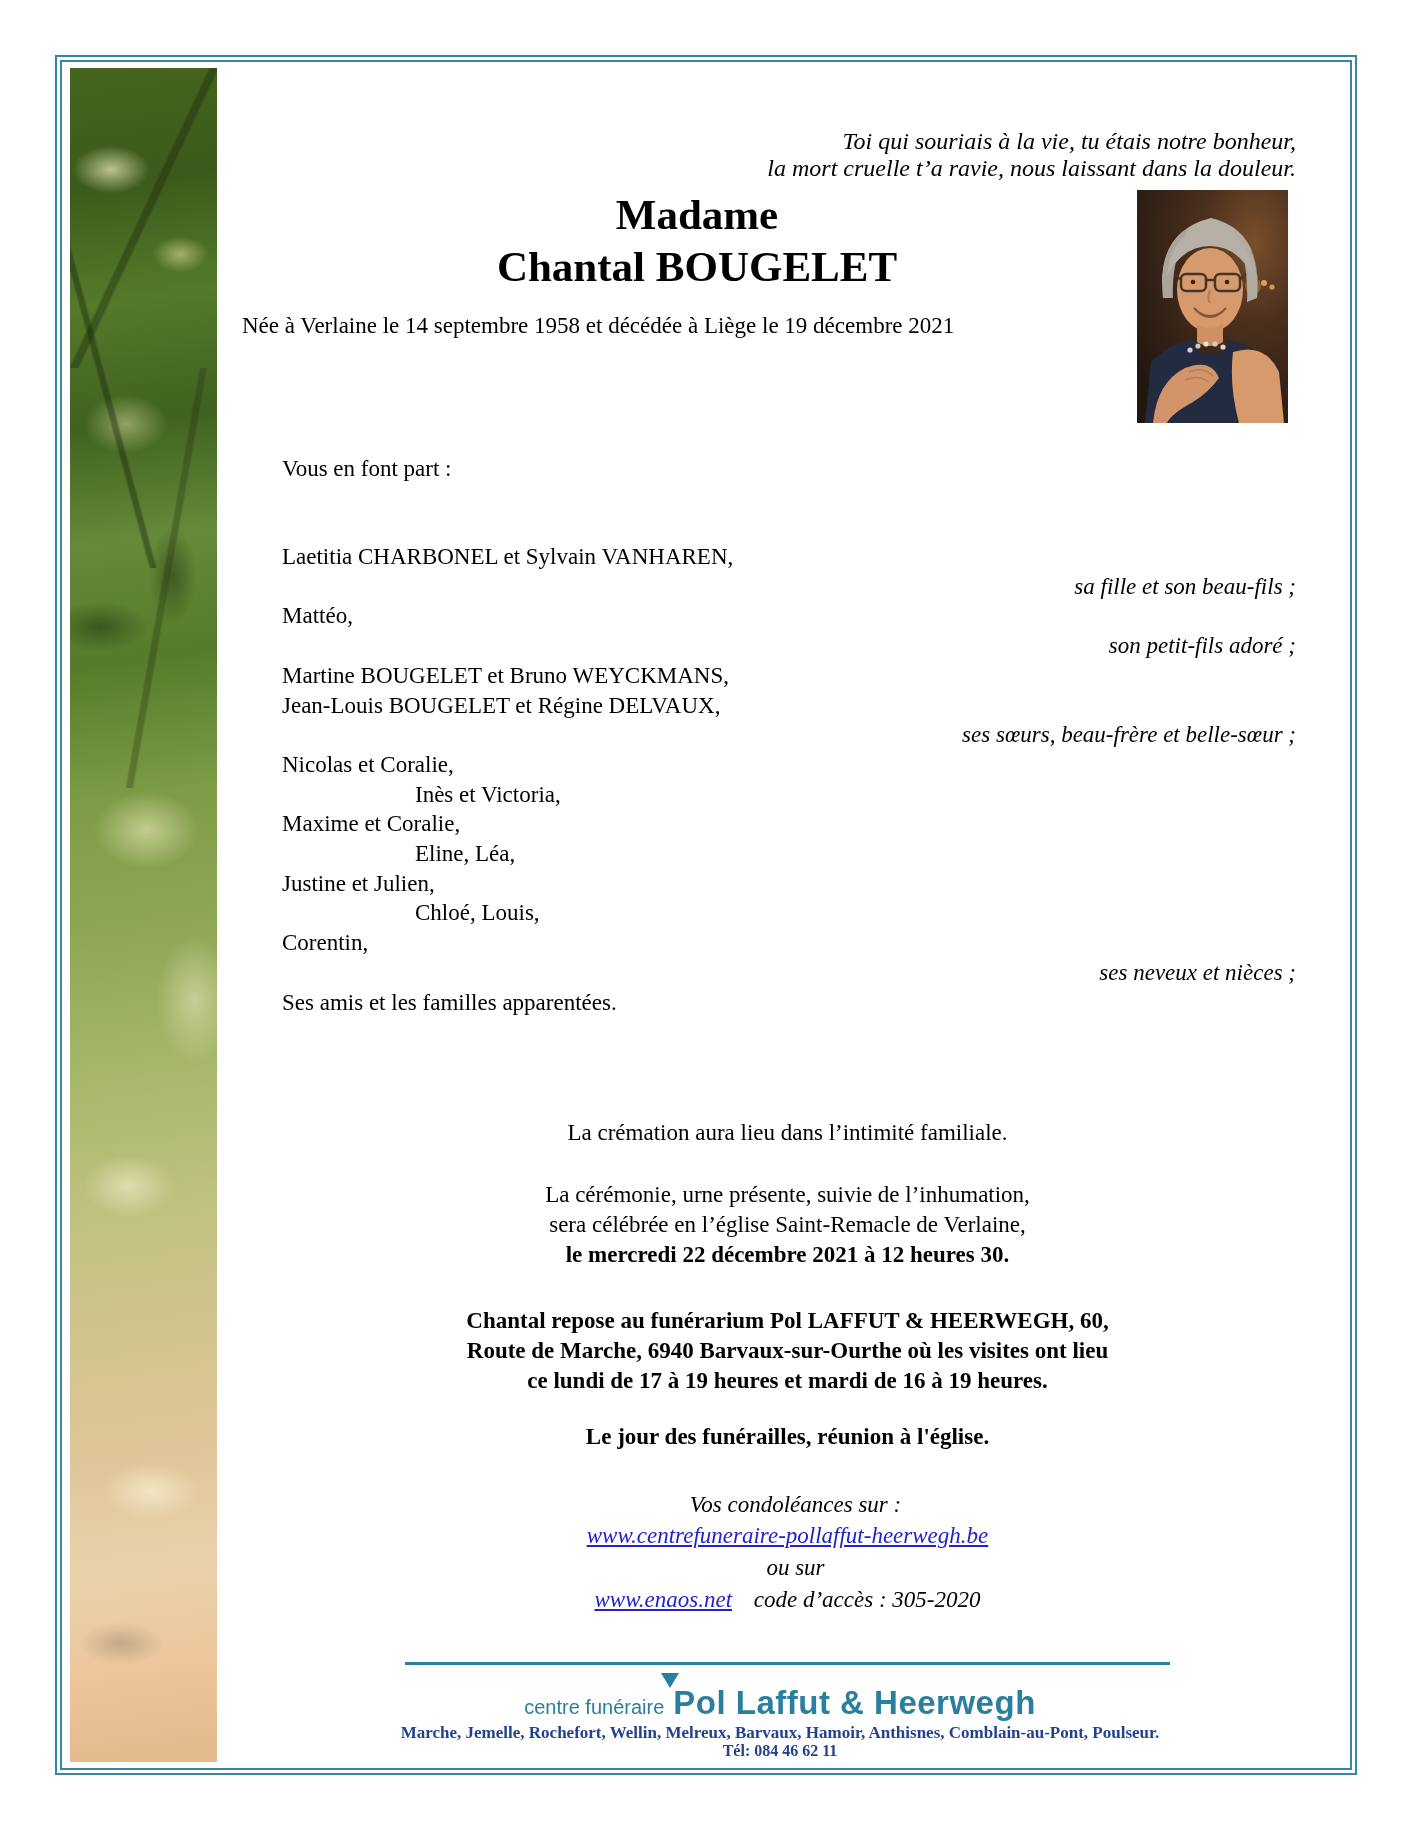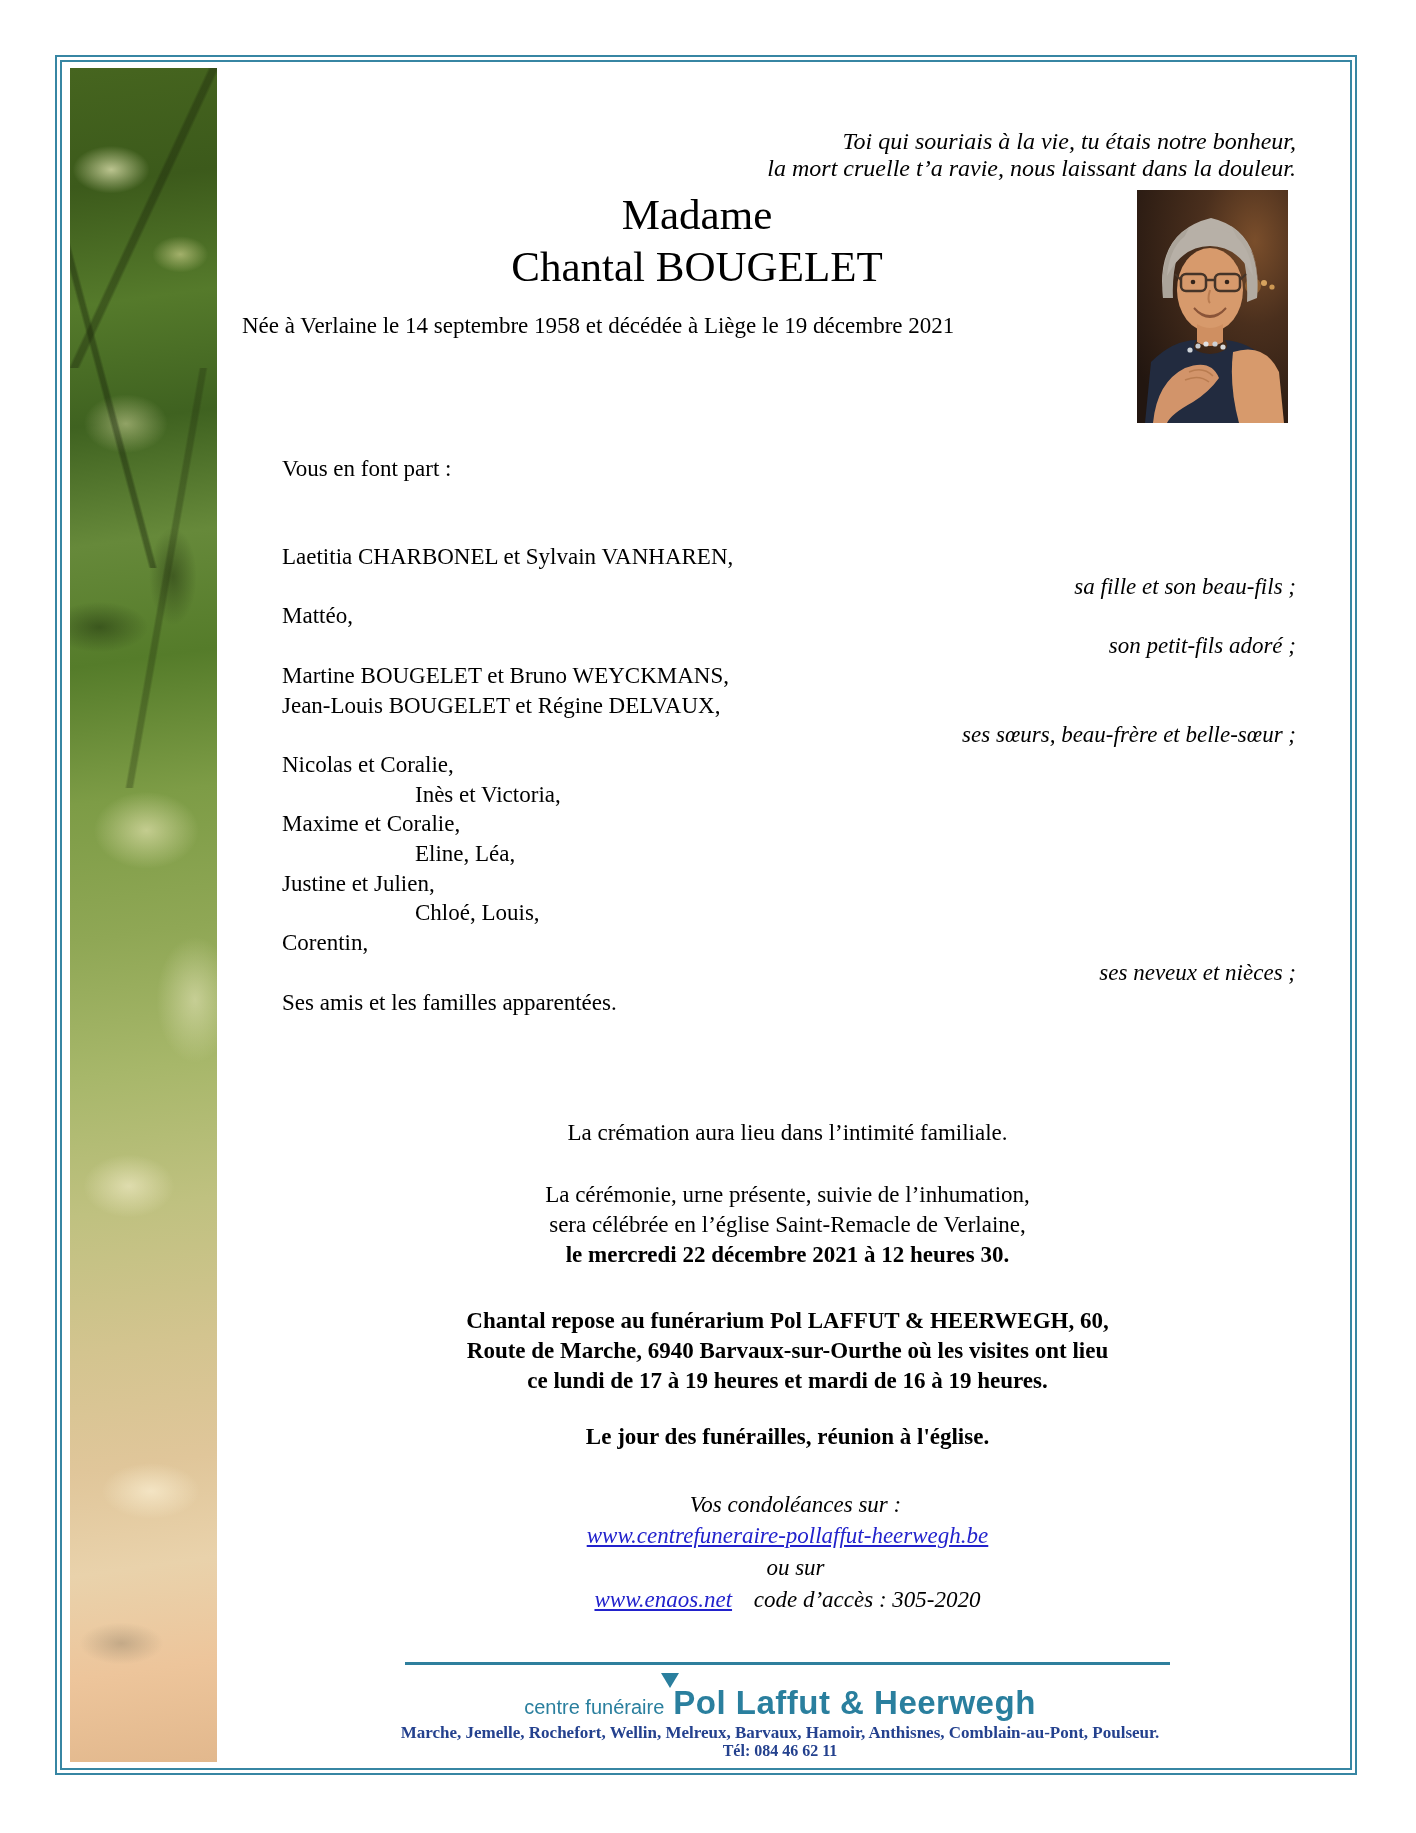"Madame" .page-title { font-weight: normal -> bold }
